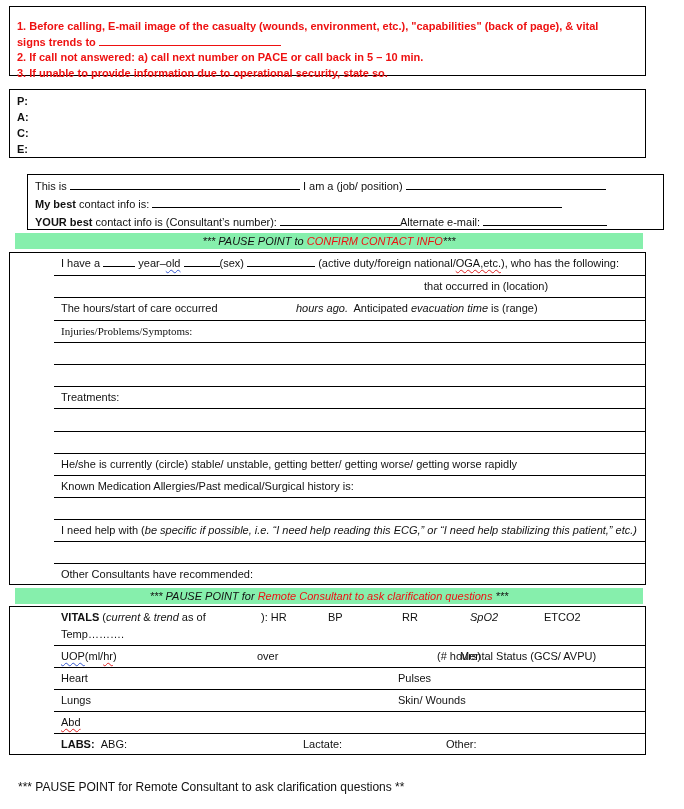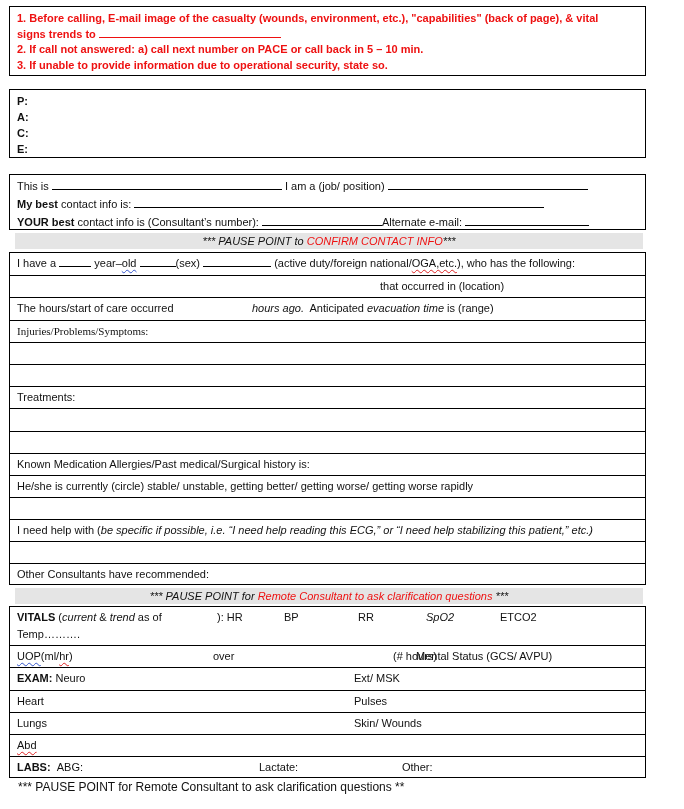"1. Before calling, E-mail image" #instr { padding: 4px 0 0 7px -> 12px 0 0 7px }
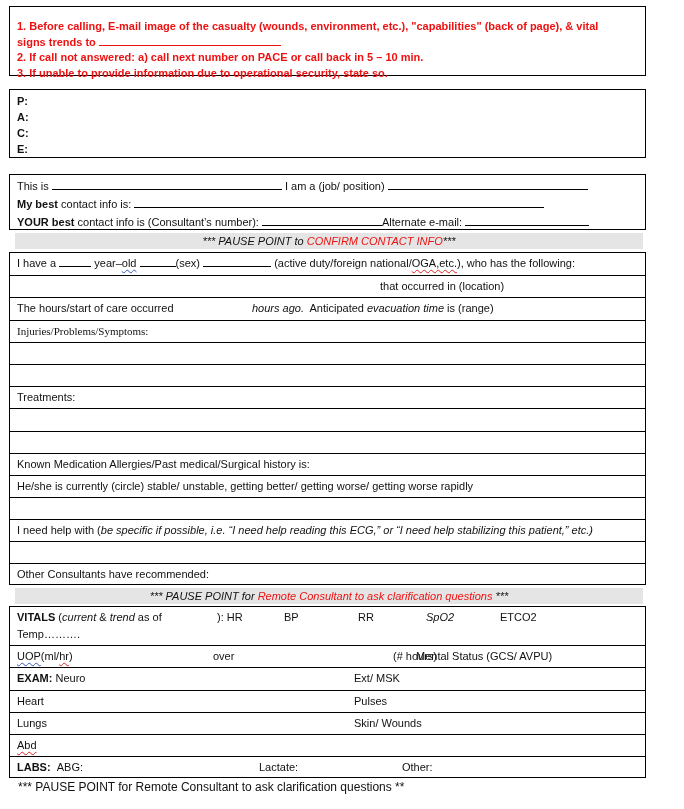"This is I am a" #contact { margin-left: none -> 18px }
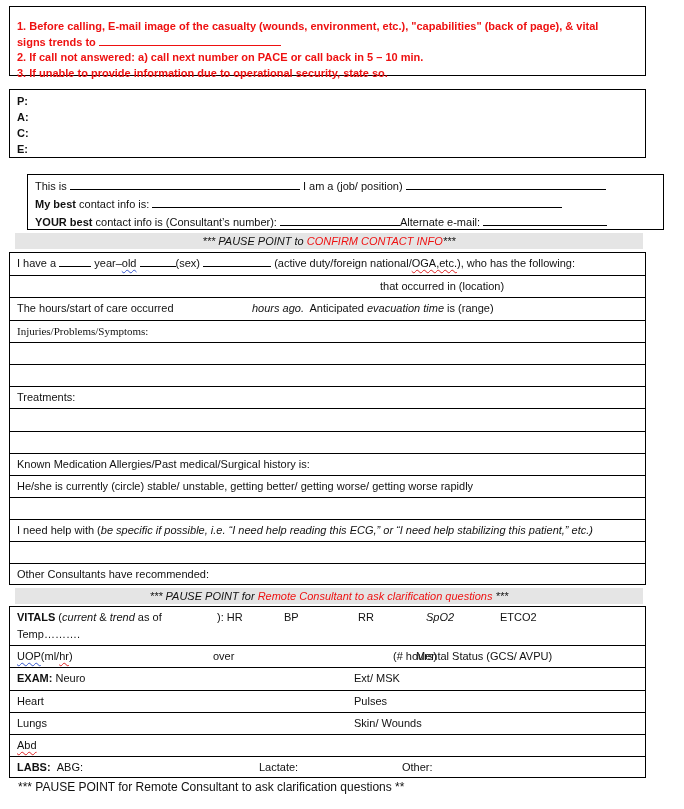"*** PAUSE POINT to CONFIRM" .pause-bar { background: #e5e5e5 -> #86efac }
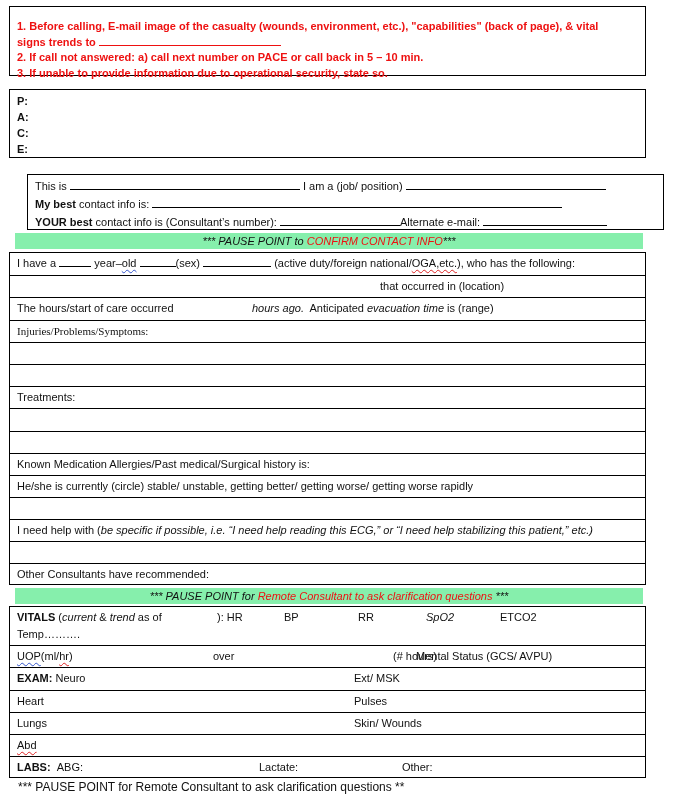"I have a year–old (sex)" .rows { padding-left: none -> 44px }
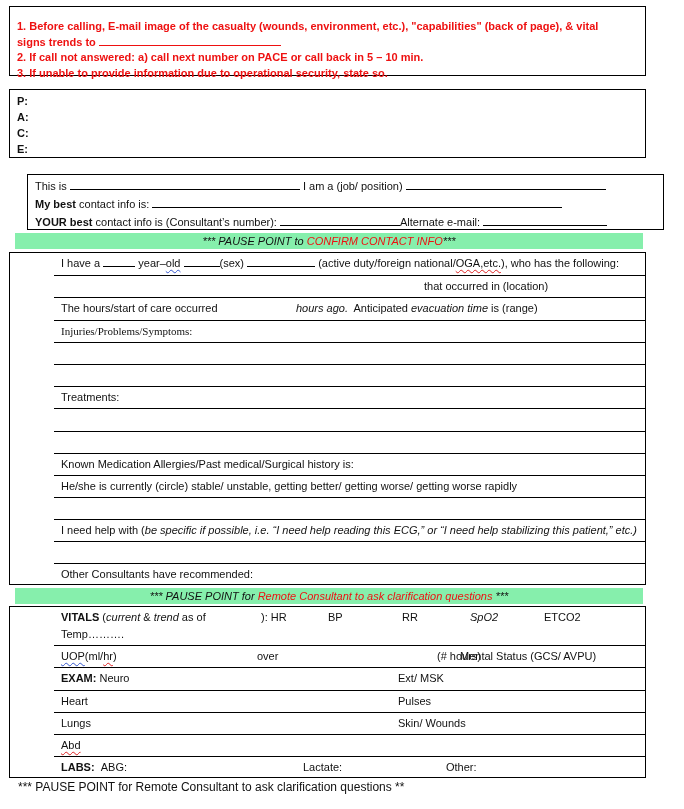"Known Medication Allergies/Past" div.row { order: before "He/she is currently (circle) stable/" -> after "He/she is currently (circle) stable/" }
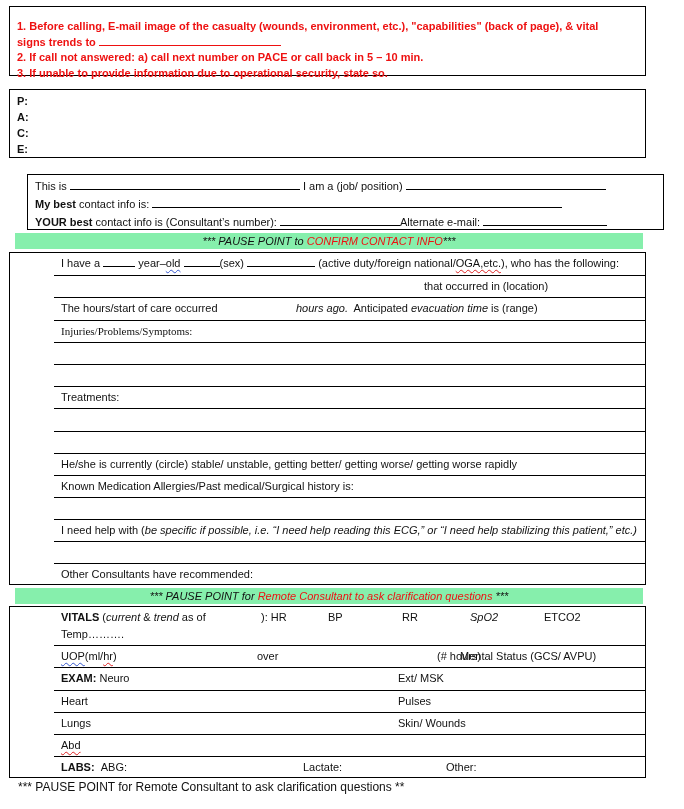"EXAM: Neuro" div.row { html: <div> <span><span>EXAM:</span> <span>Neuro</span></span> <span>Ext/ MSK</span> </div> -> none }
